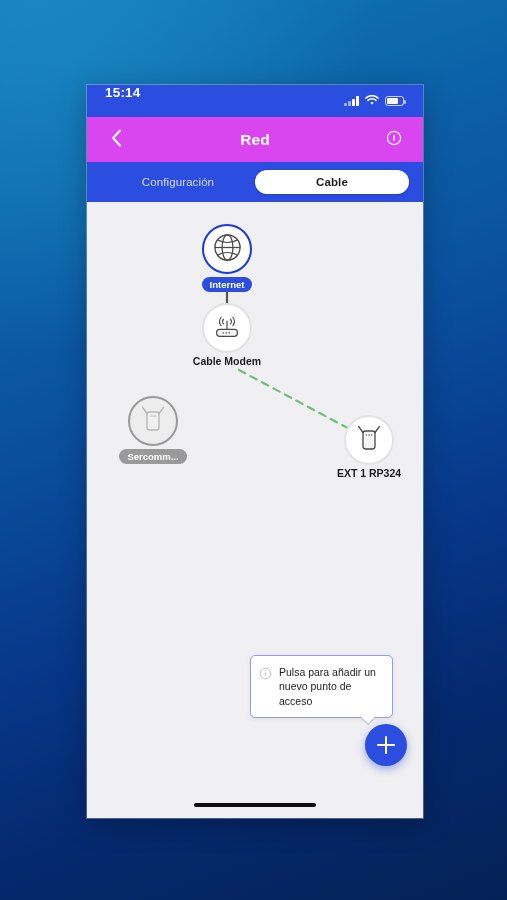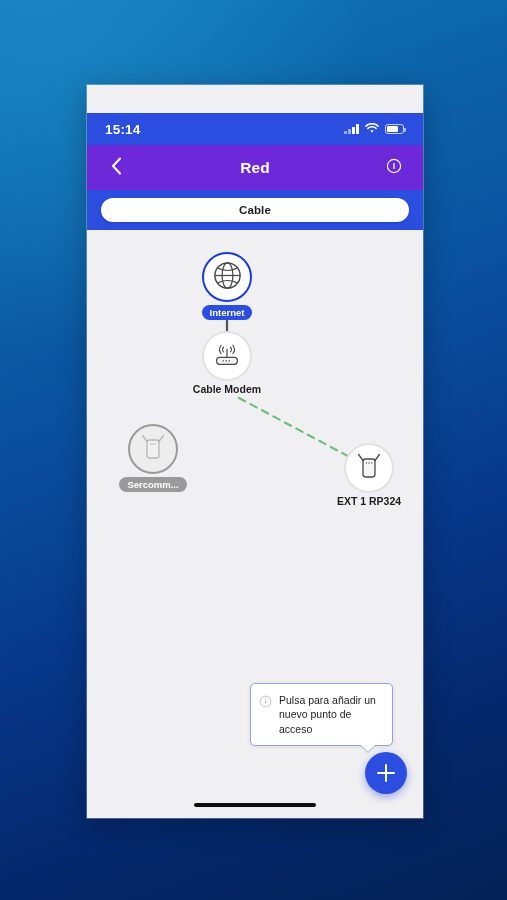"15:14" #statusbar { align-items: center -> none; margin-top: 28px -> none }
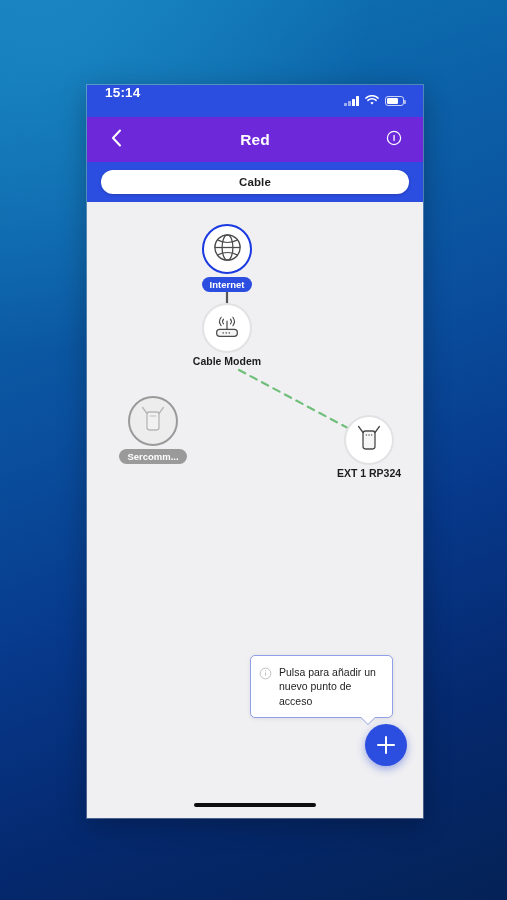"Red" #navbar { background: #6d28d9 -> #d946ef }
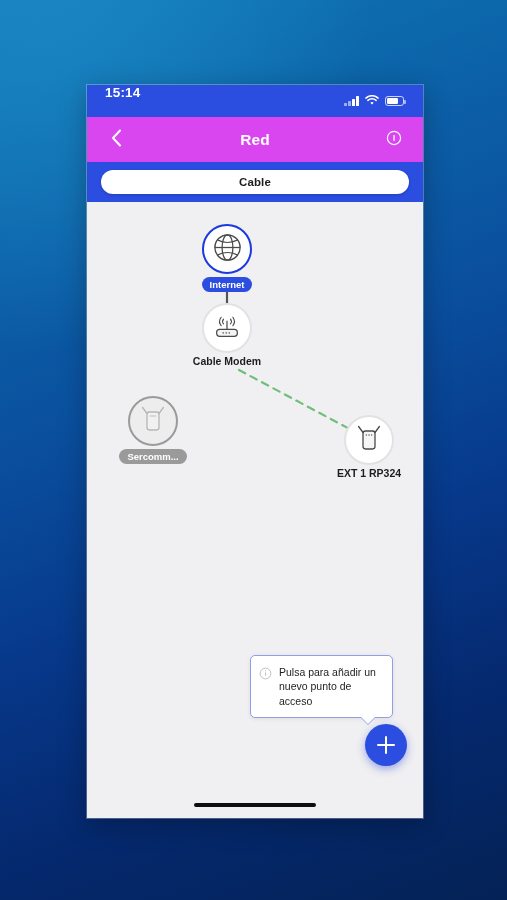"Configuración" div.tab { html: none -> <div>Configuración</div> }
